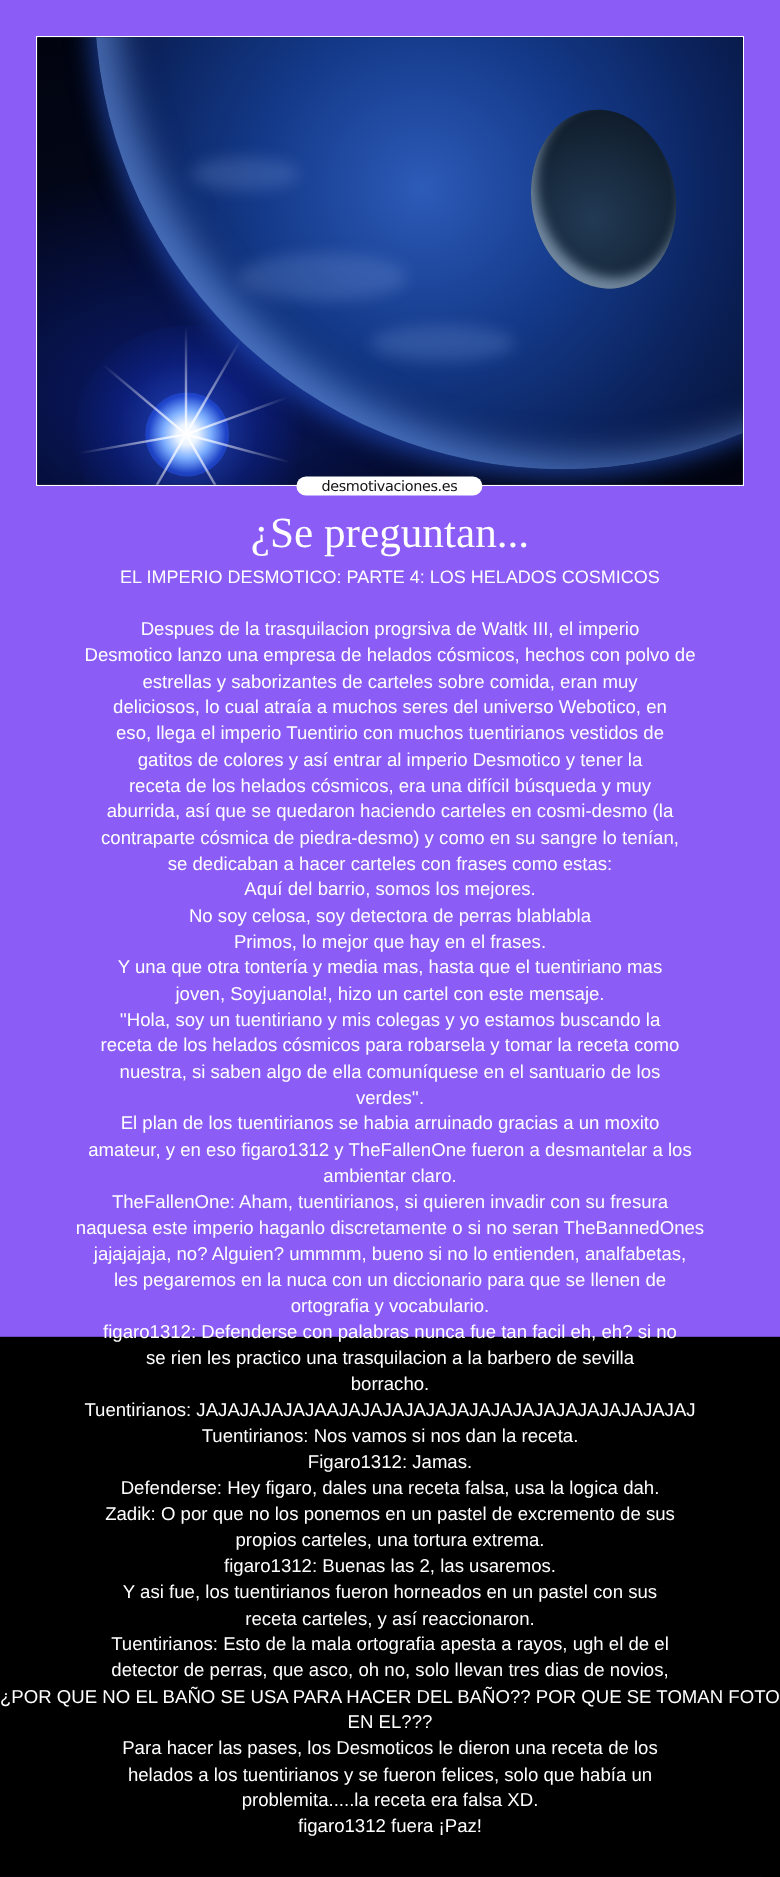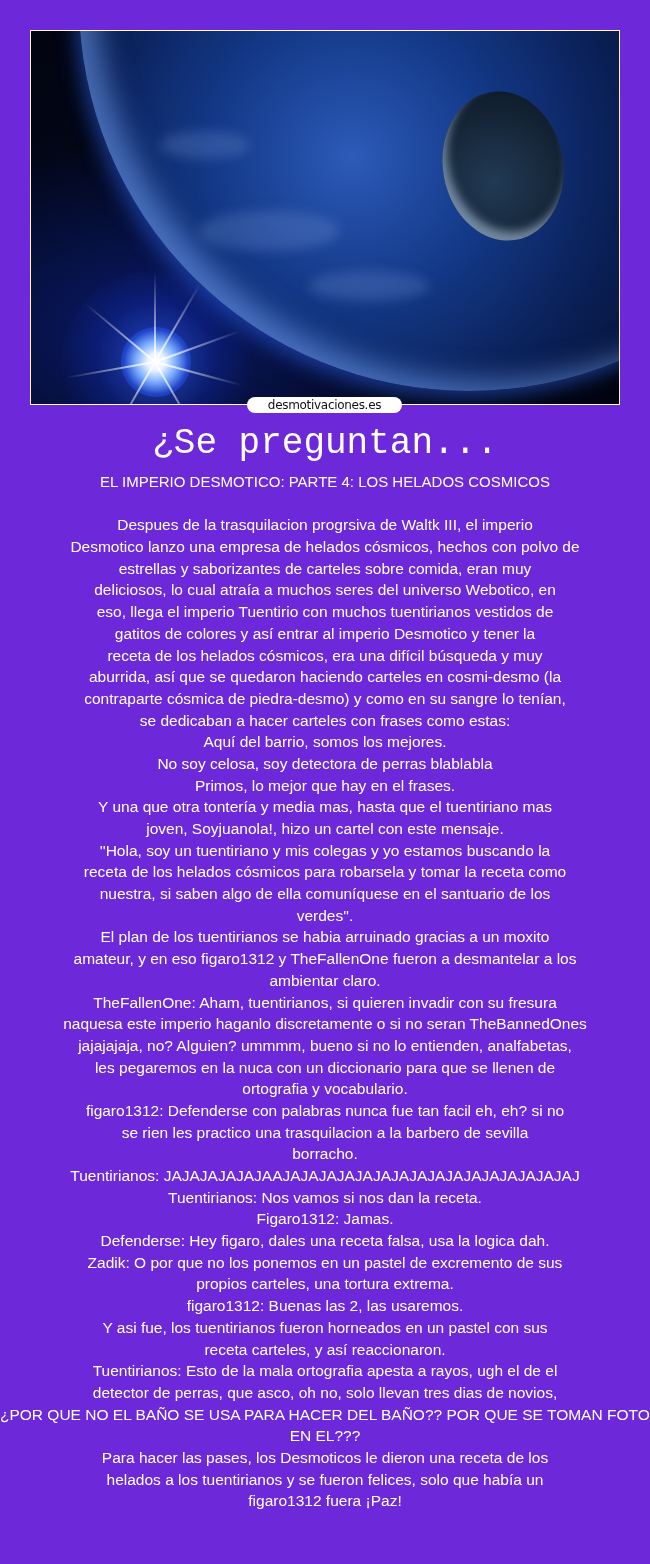"desmotivaciones.es" .poster { background: #6d28d9 -> #8b5cf6; height: 1564px -> 1114px }
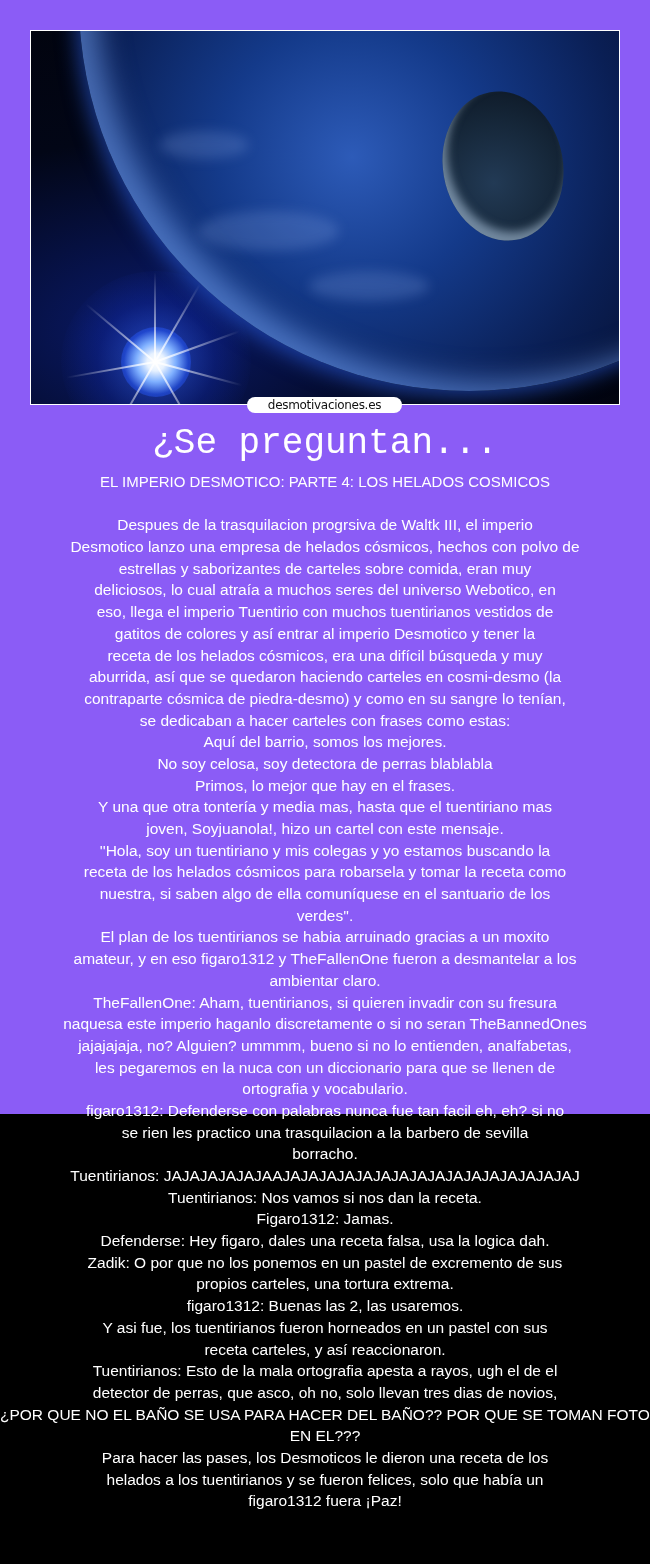"¿Se preguntan..." .title { font-family: Liberation Mono, monospace -> Liberation Serif, serif }
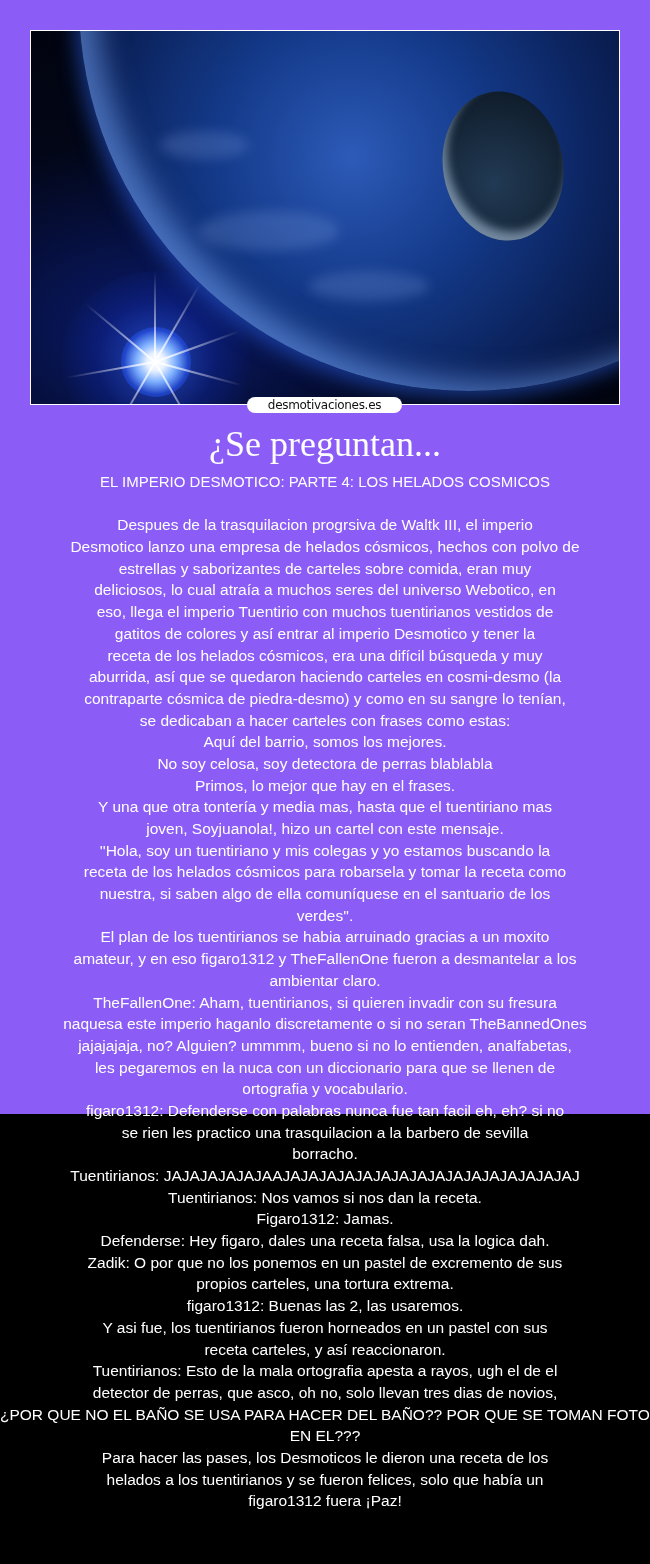"problemita.....la receta era falsa XD." span.line { html: none -> <span>problemita.....la receta era falsa XD.</span> }
